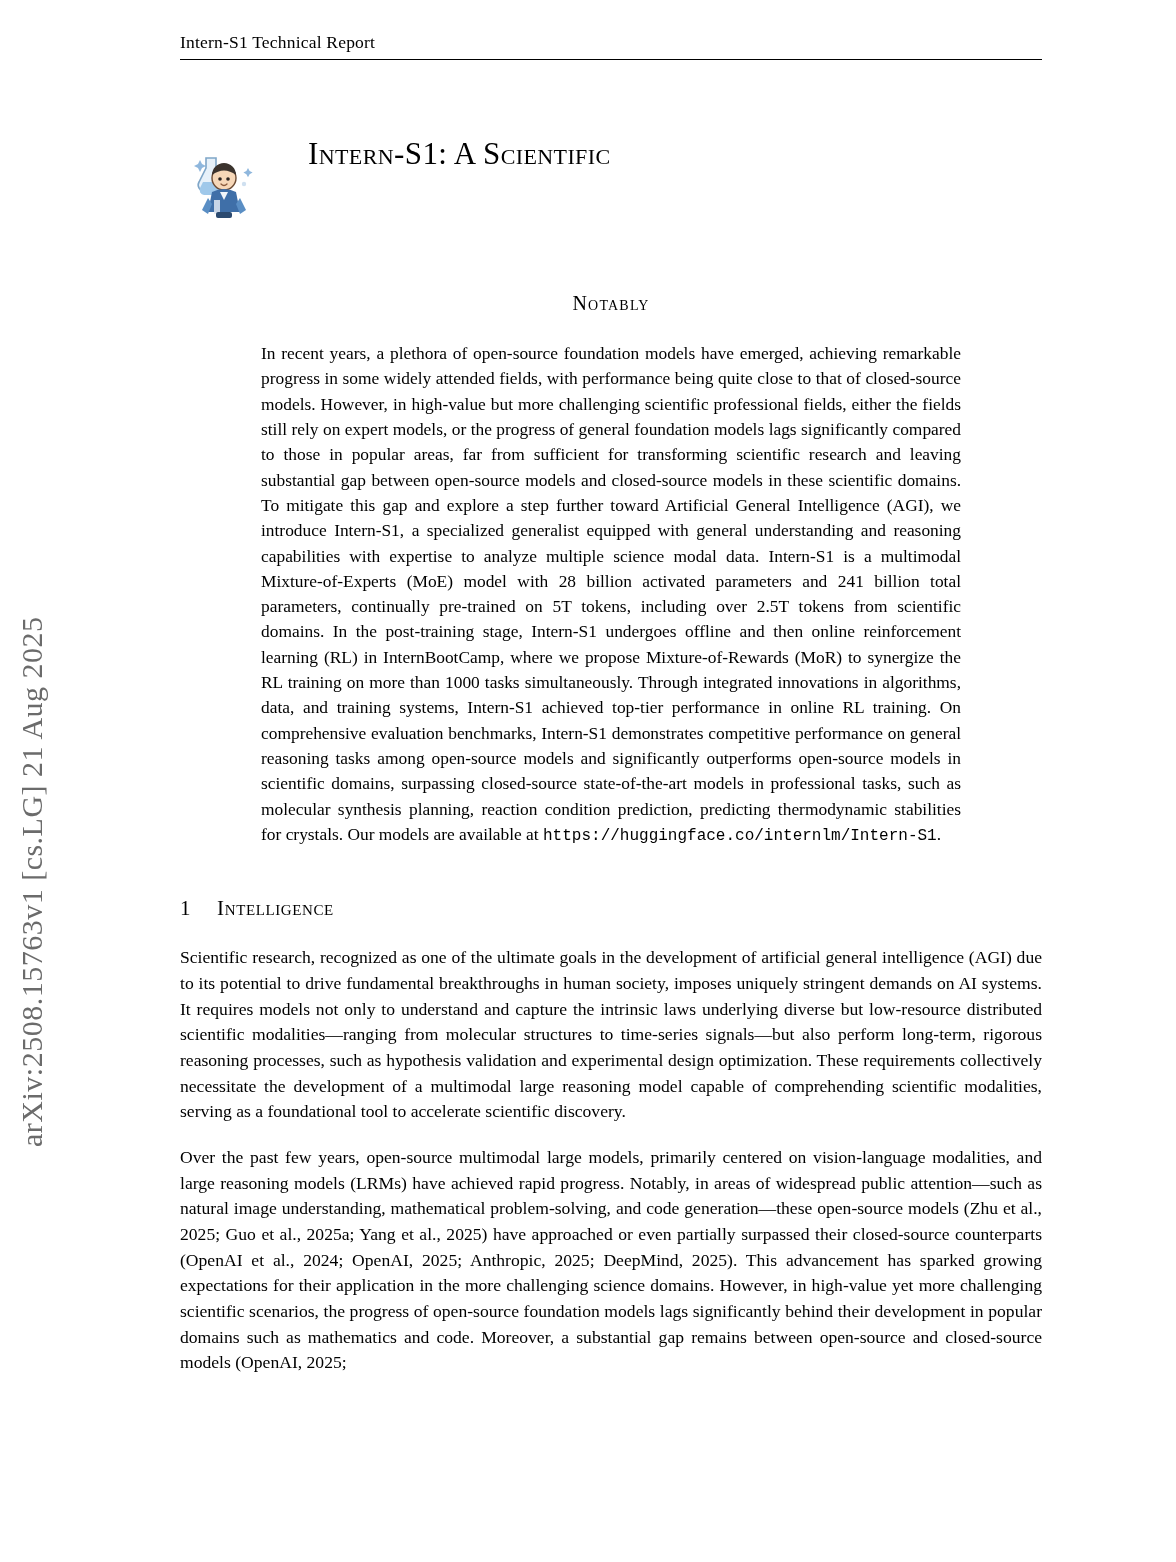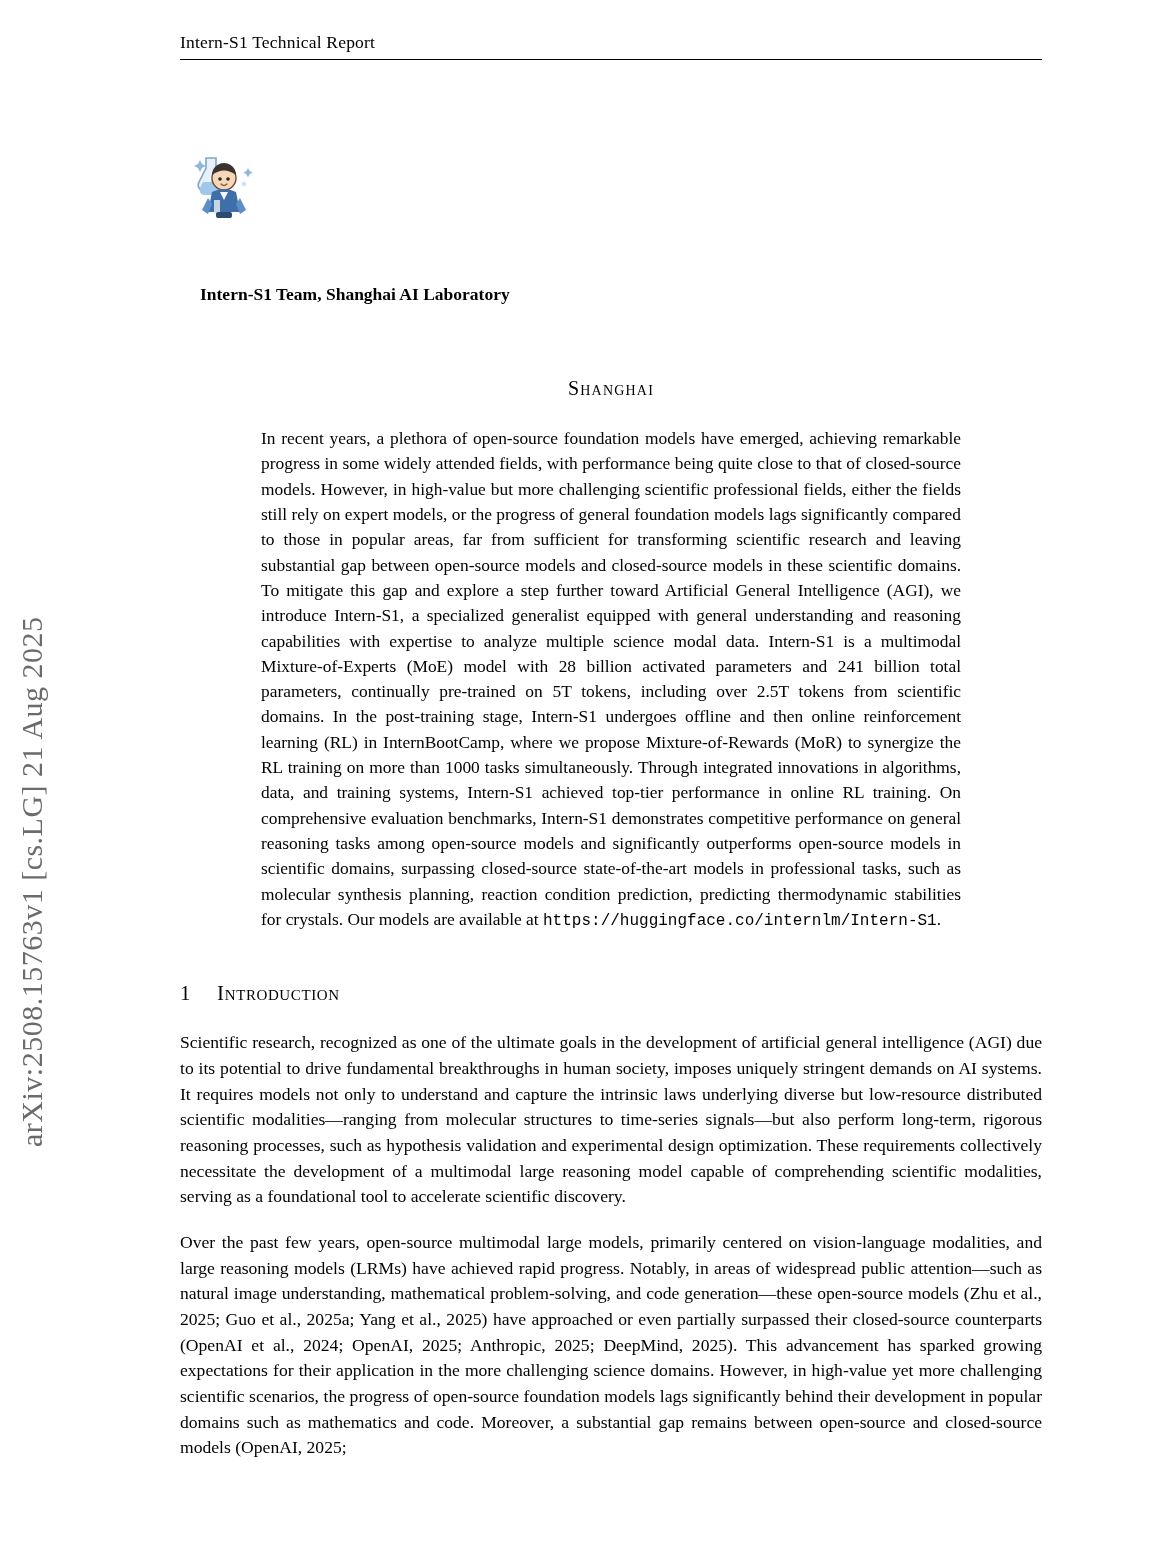"Intern-S1: A Scientific" span { html: none -> <span>Intern-S1: A Scientific</span> }
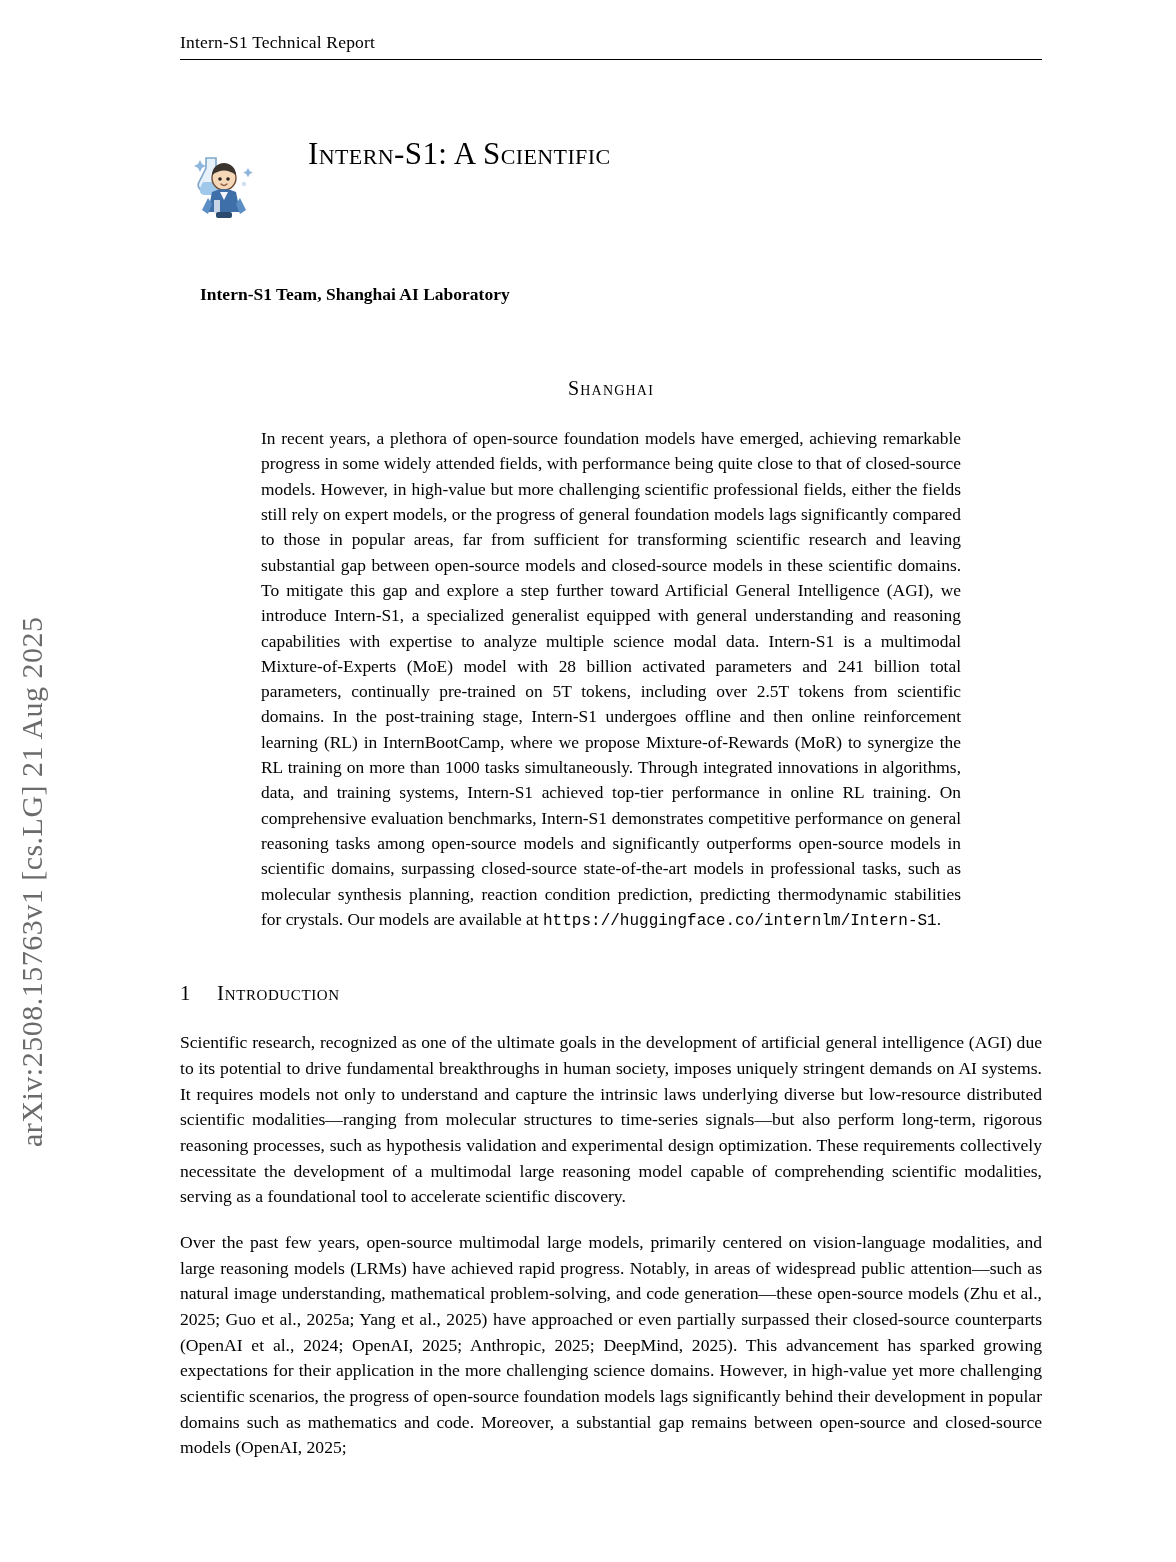"Intern-S1 Team, Shanghai AI Laboratory" div.authors { html: <div>Intern-S1 Team, Shanghai AI Laboratory</div> -> none }
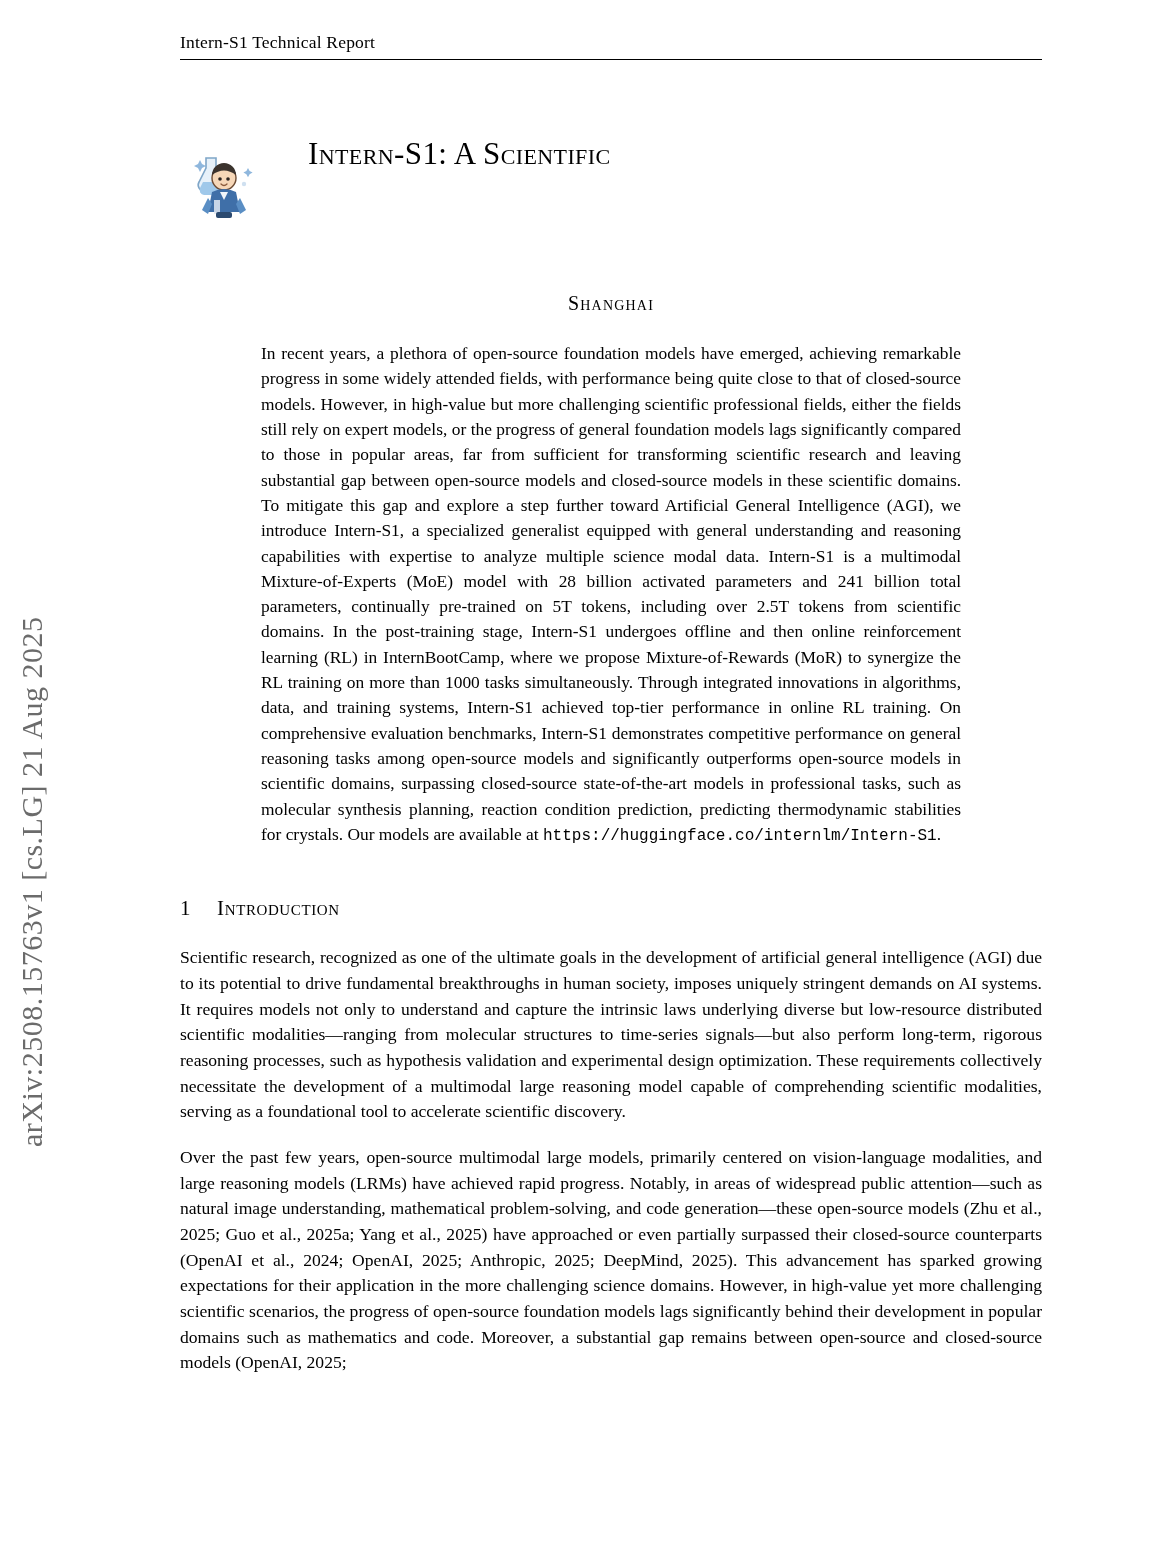"Shanghai" div.abstract-head { text: Shanghai -> Notably }
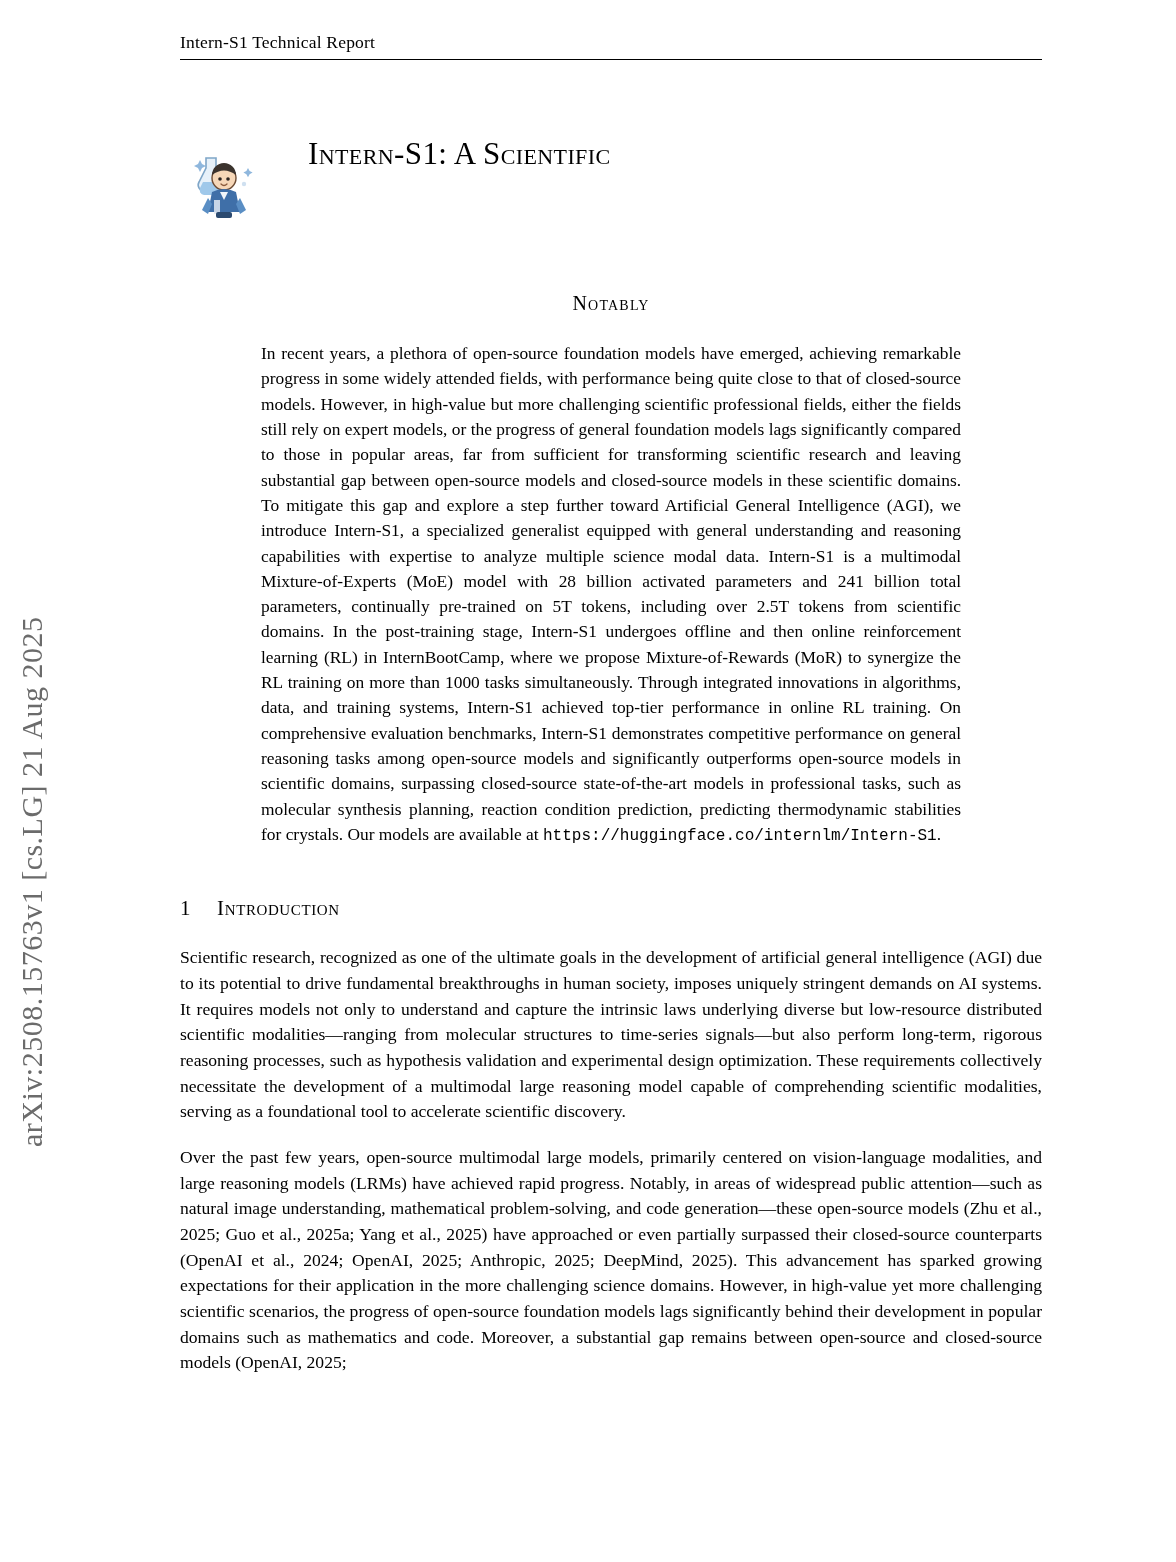"Introduction" span { text: Introduction -> Intelligence }
